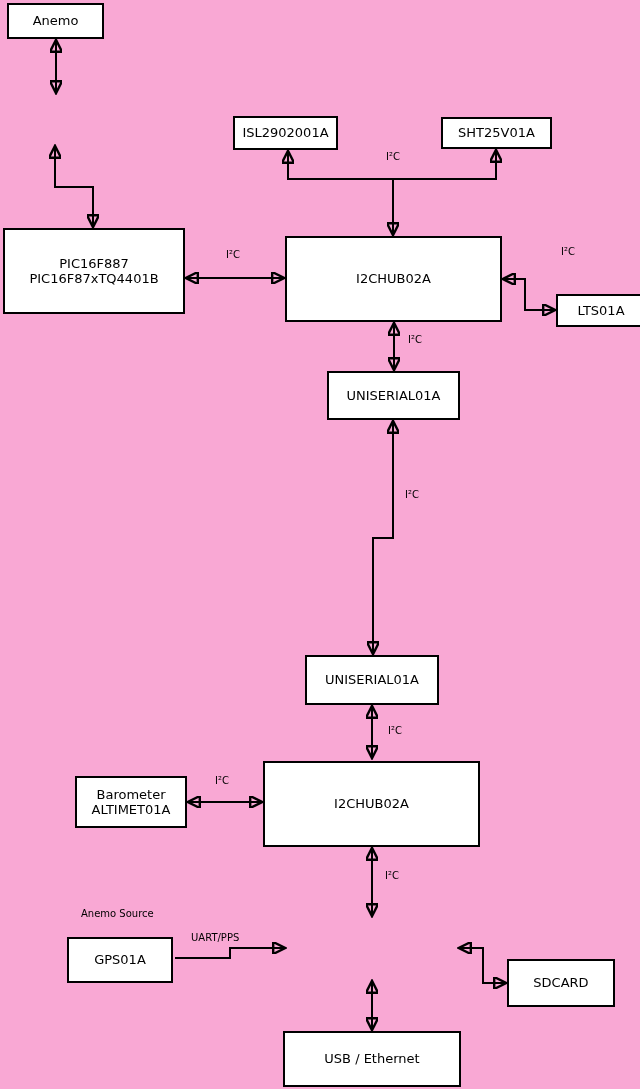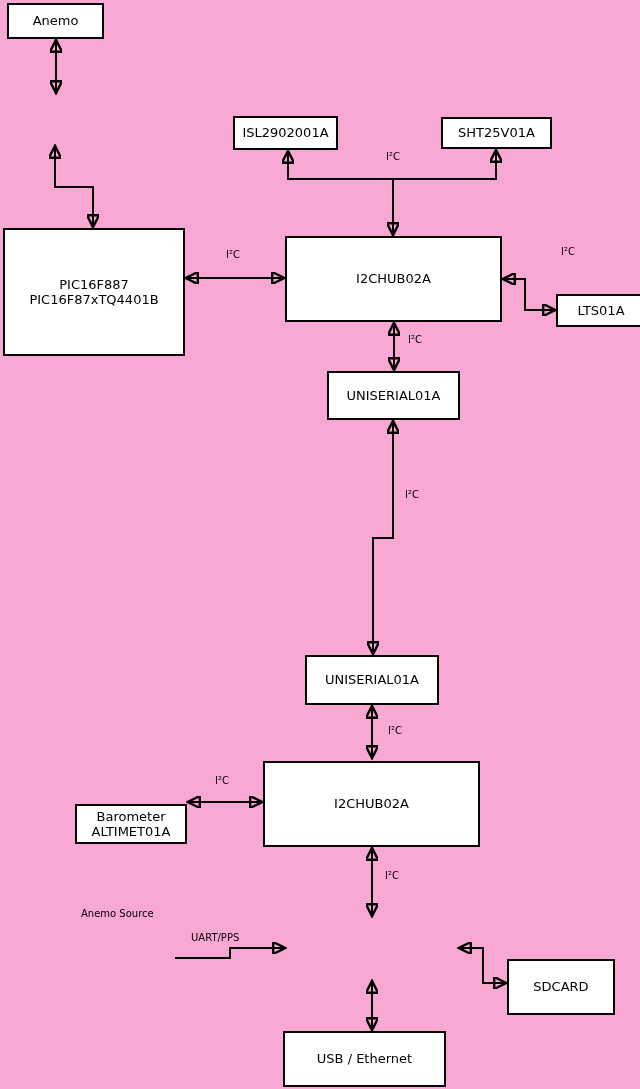"PIC16F887" div.node { height: 128px -> 86px }
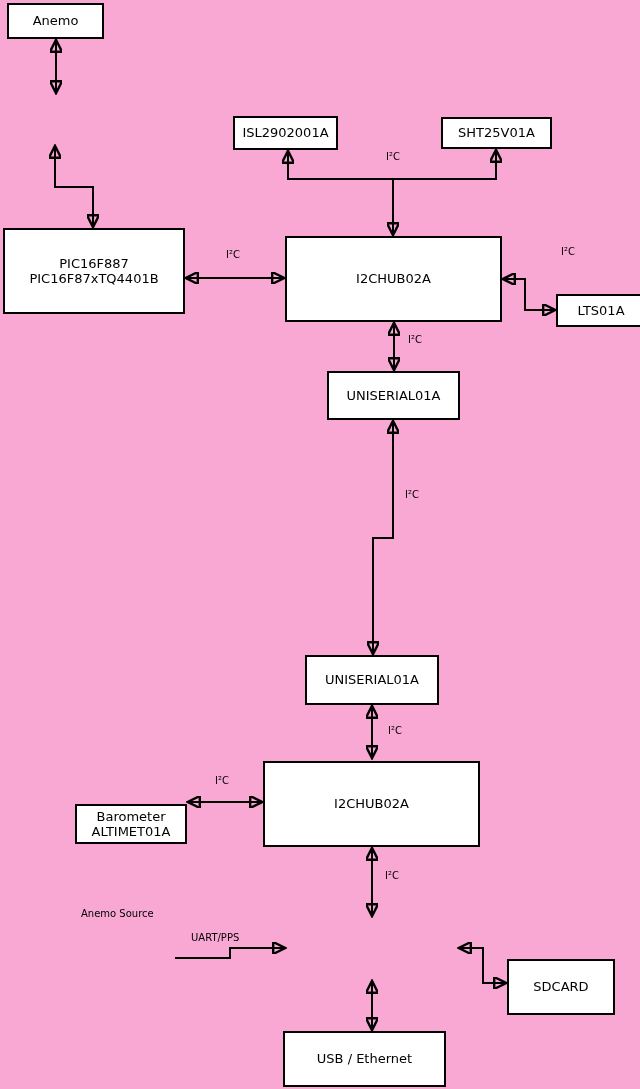"Barometer" div.node { height: 40px -> 52px; top: 804px -> 776px }
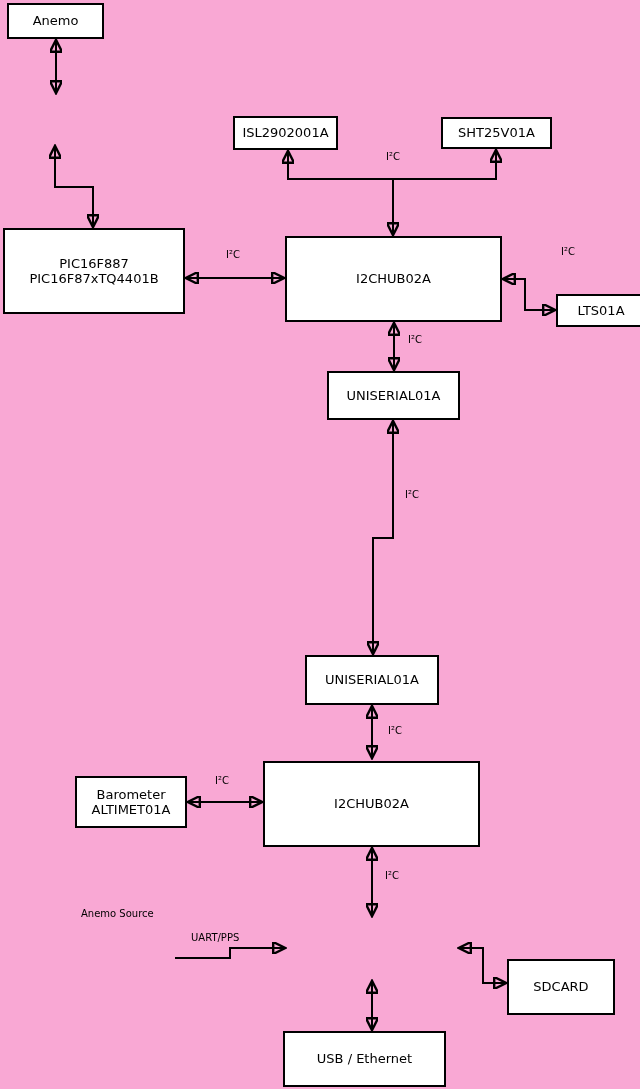"GPS01A" div.node { html: none -> <div> <span>GPS01A</span> </div> }
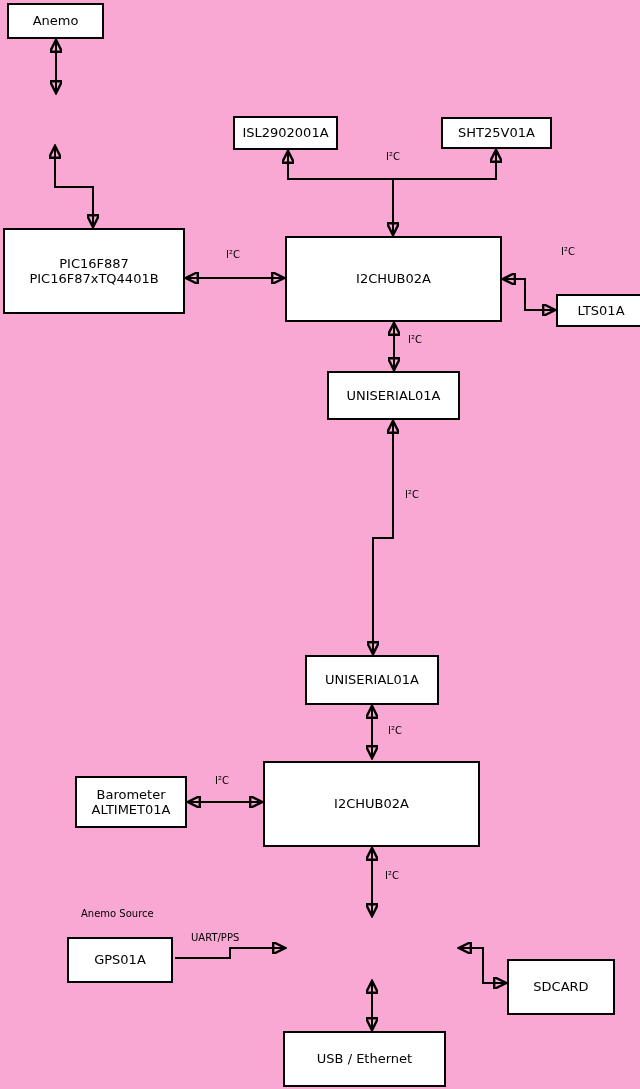"SDCARD" div.node { height: 56px -> 48px }
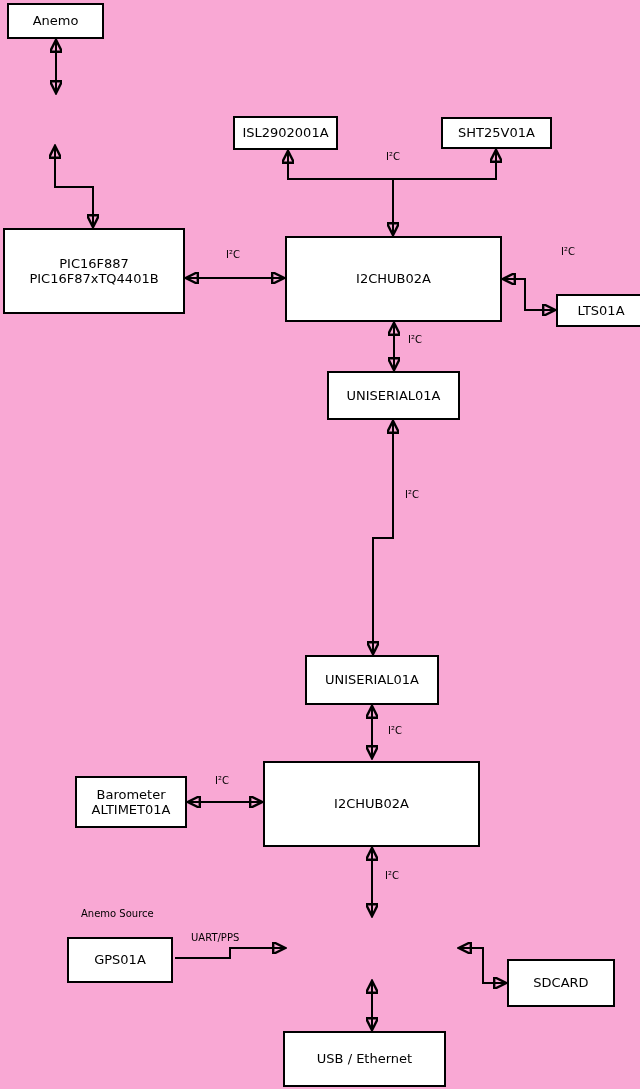"USB / Ethernet" div.node { width: 163px -> 178px }
